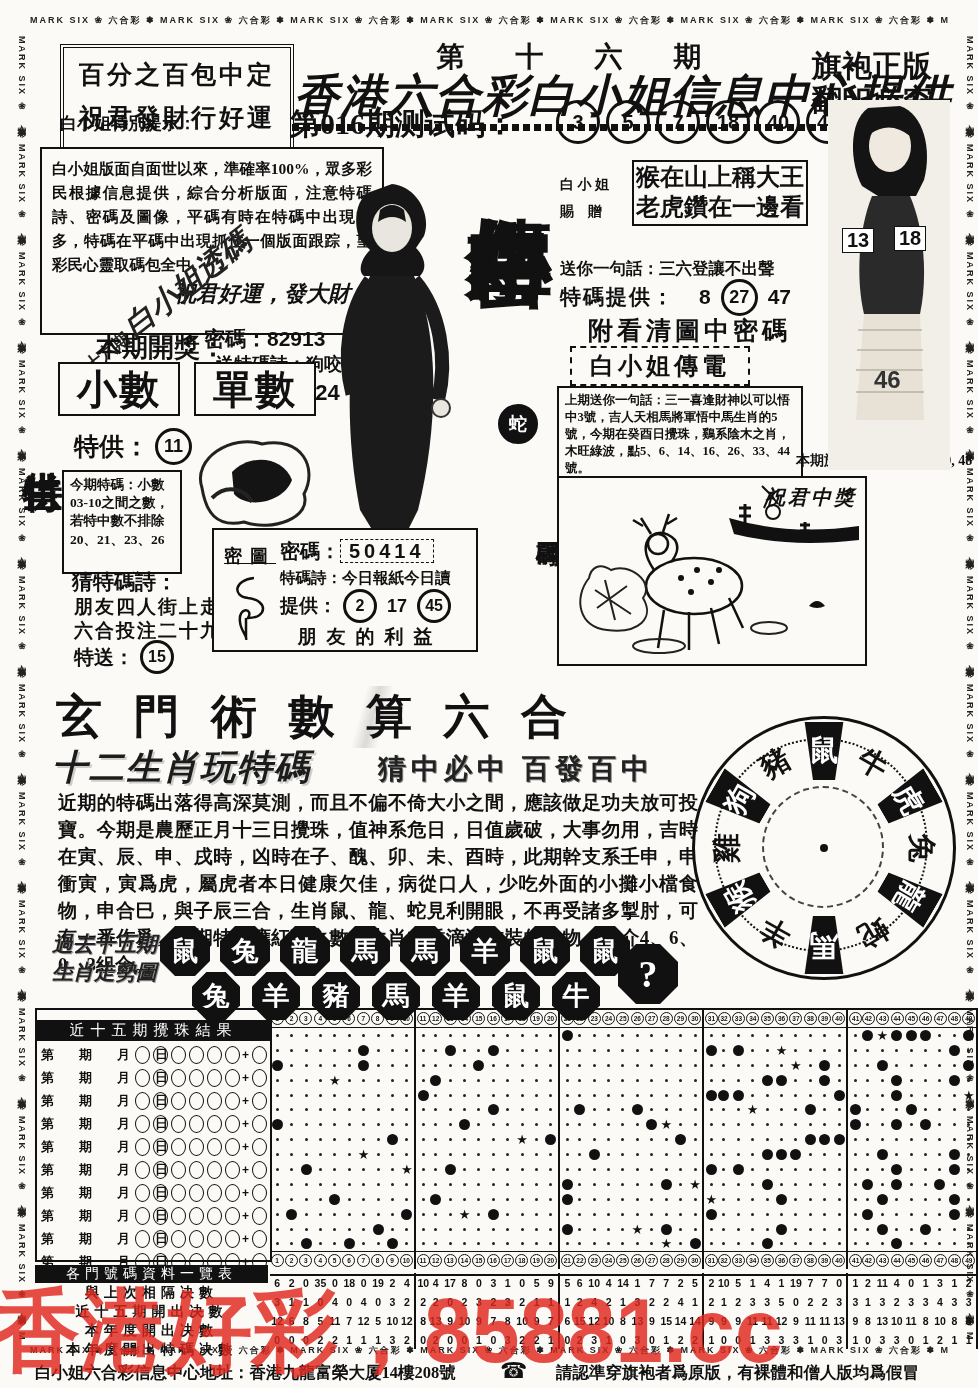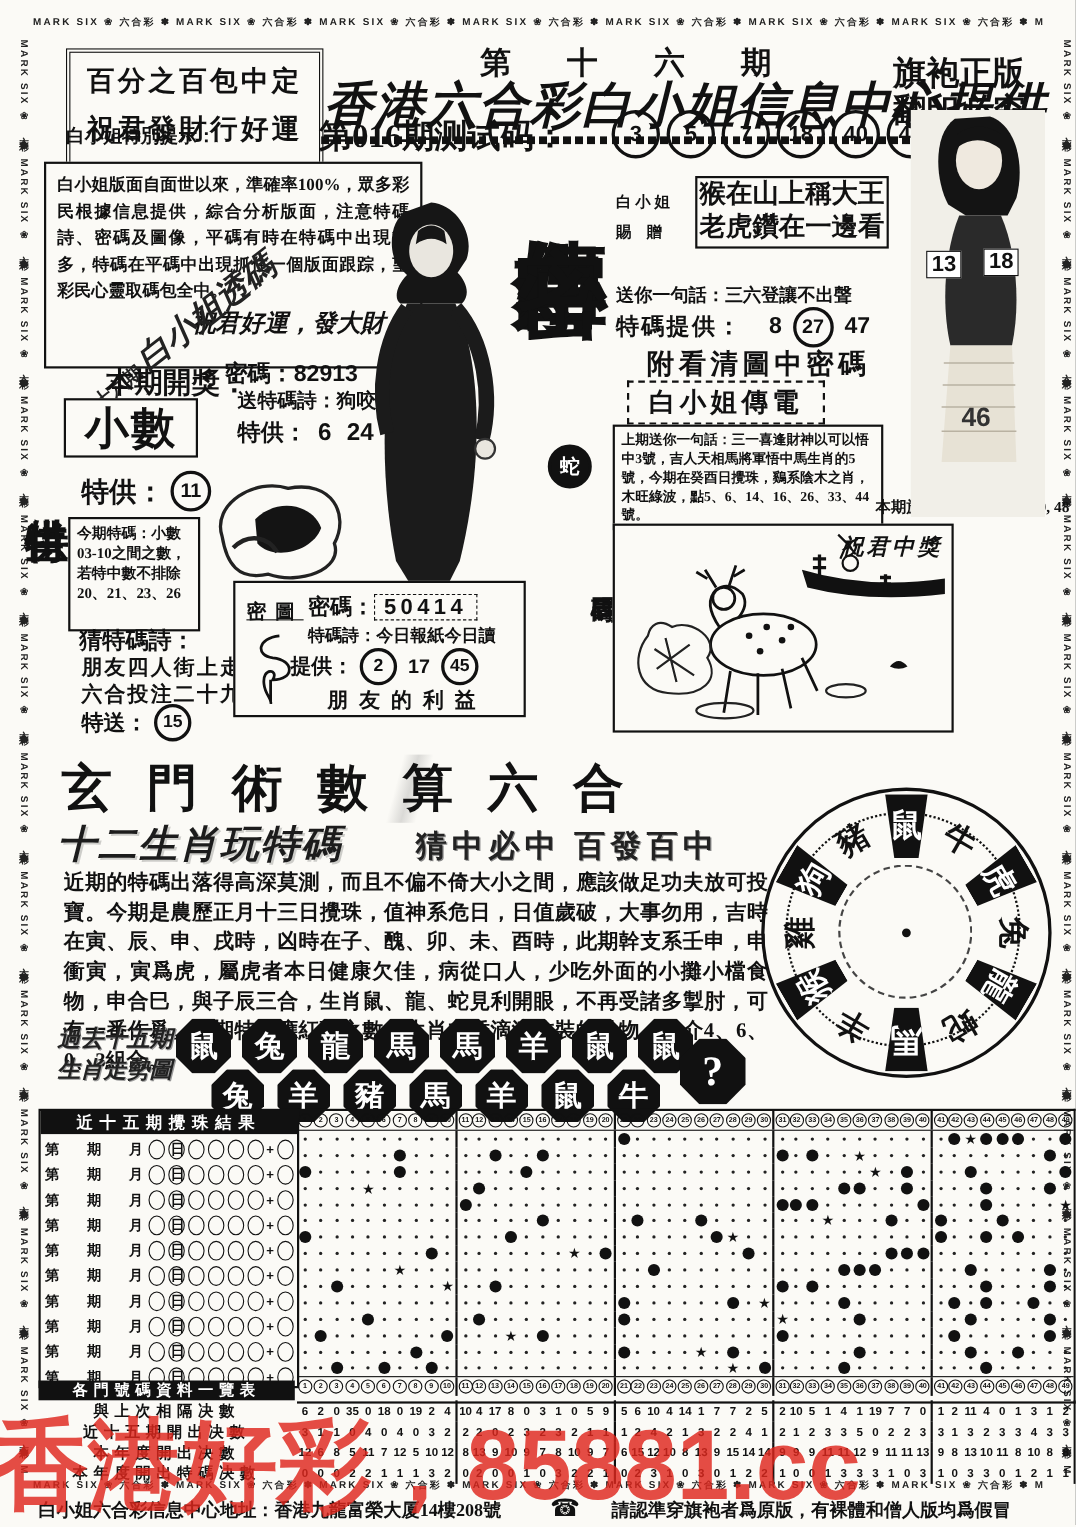"單數" div.box { html: none -> <div>單數</div> }
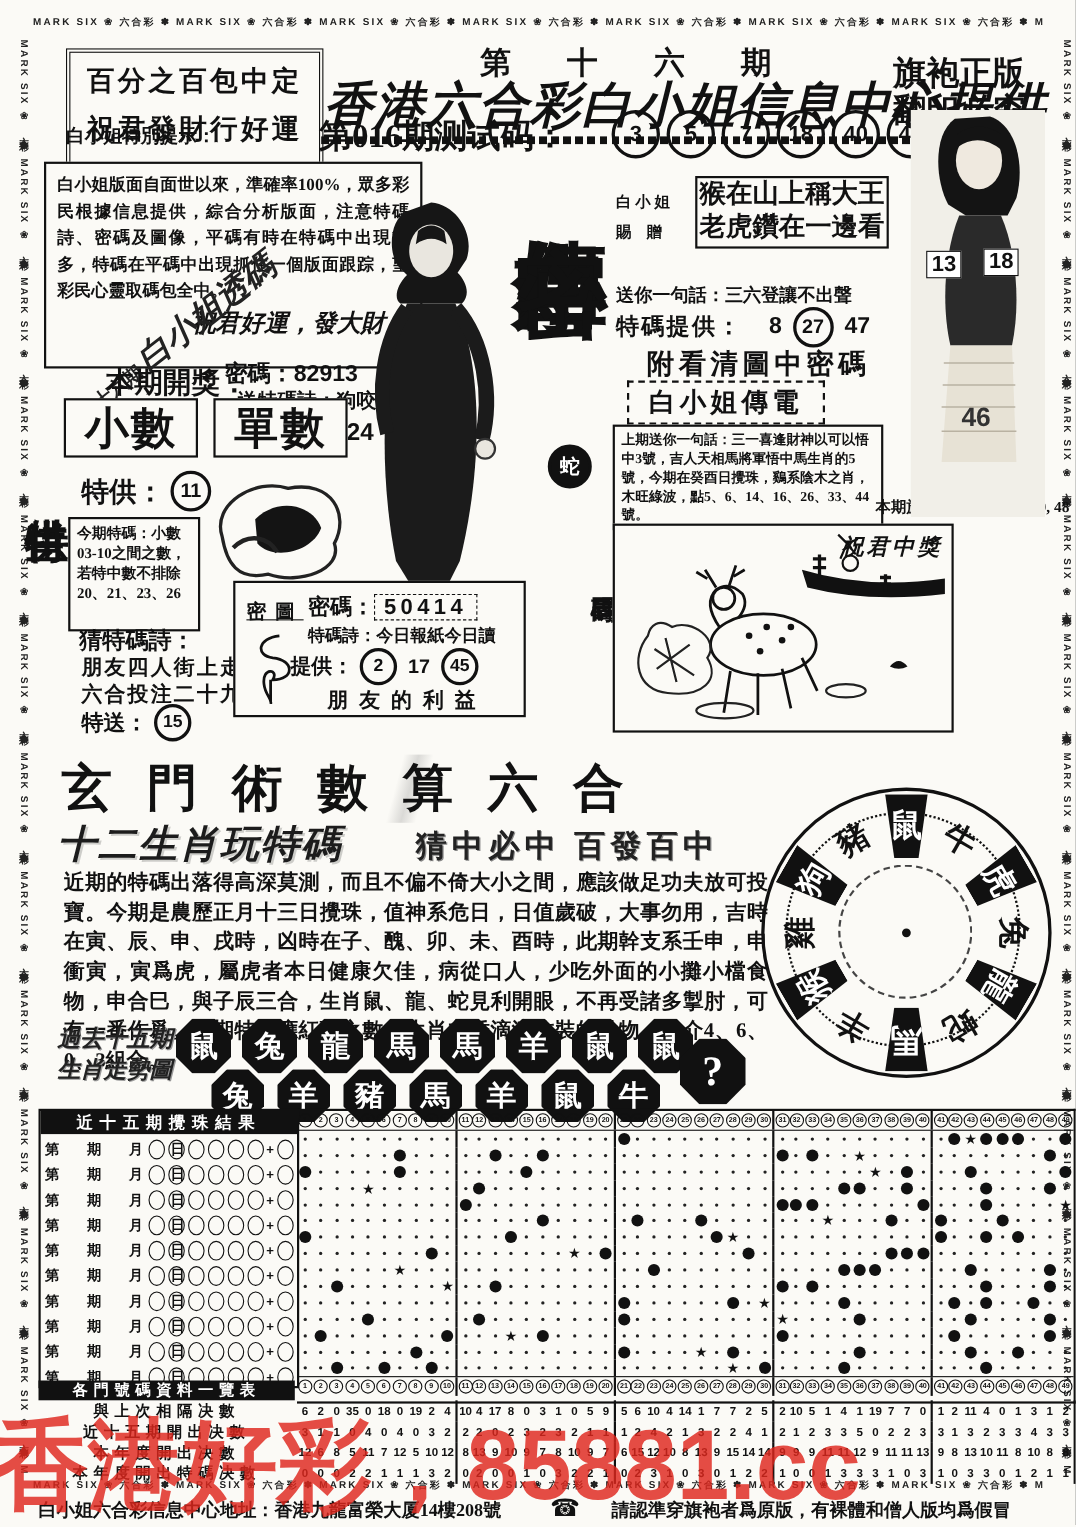"提供：" div.abs { left: 50px -> 66px }
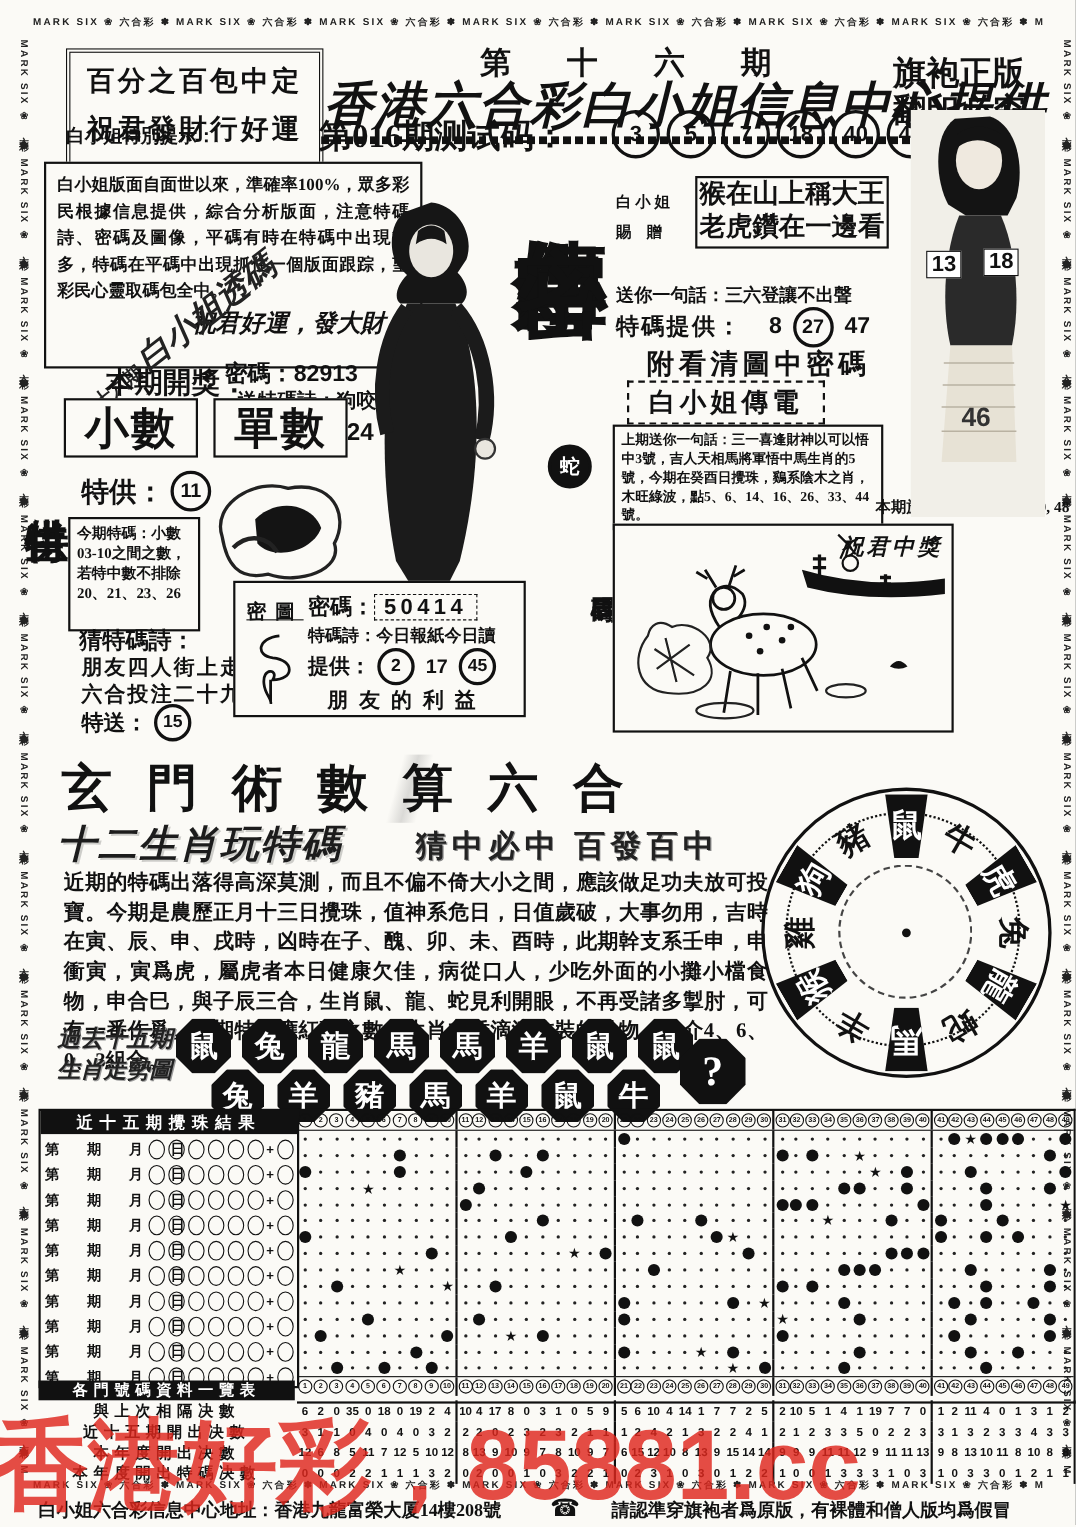"近十五期攪珠結果" .blackbar { font-weight: 700 -> 400; margin-top: none -> 10px }
